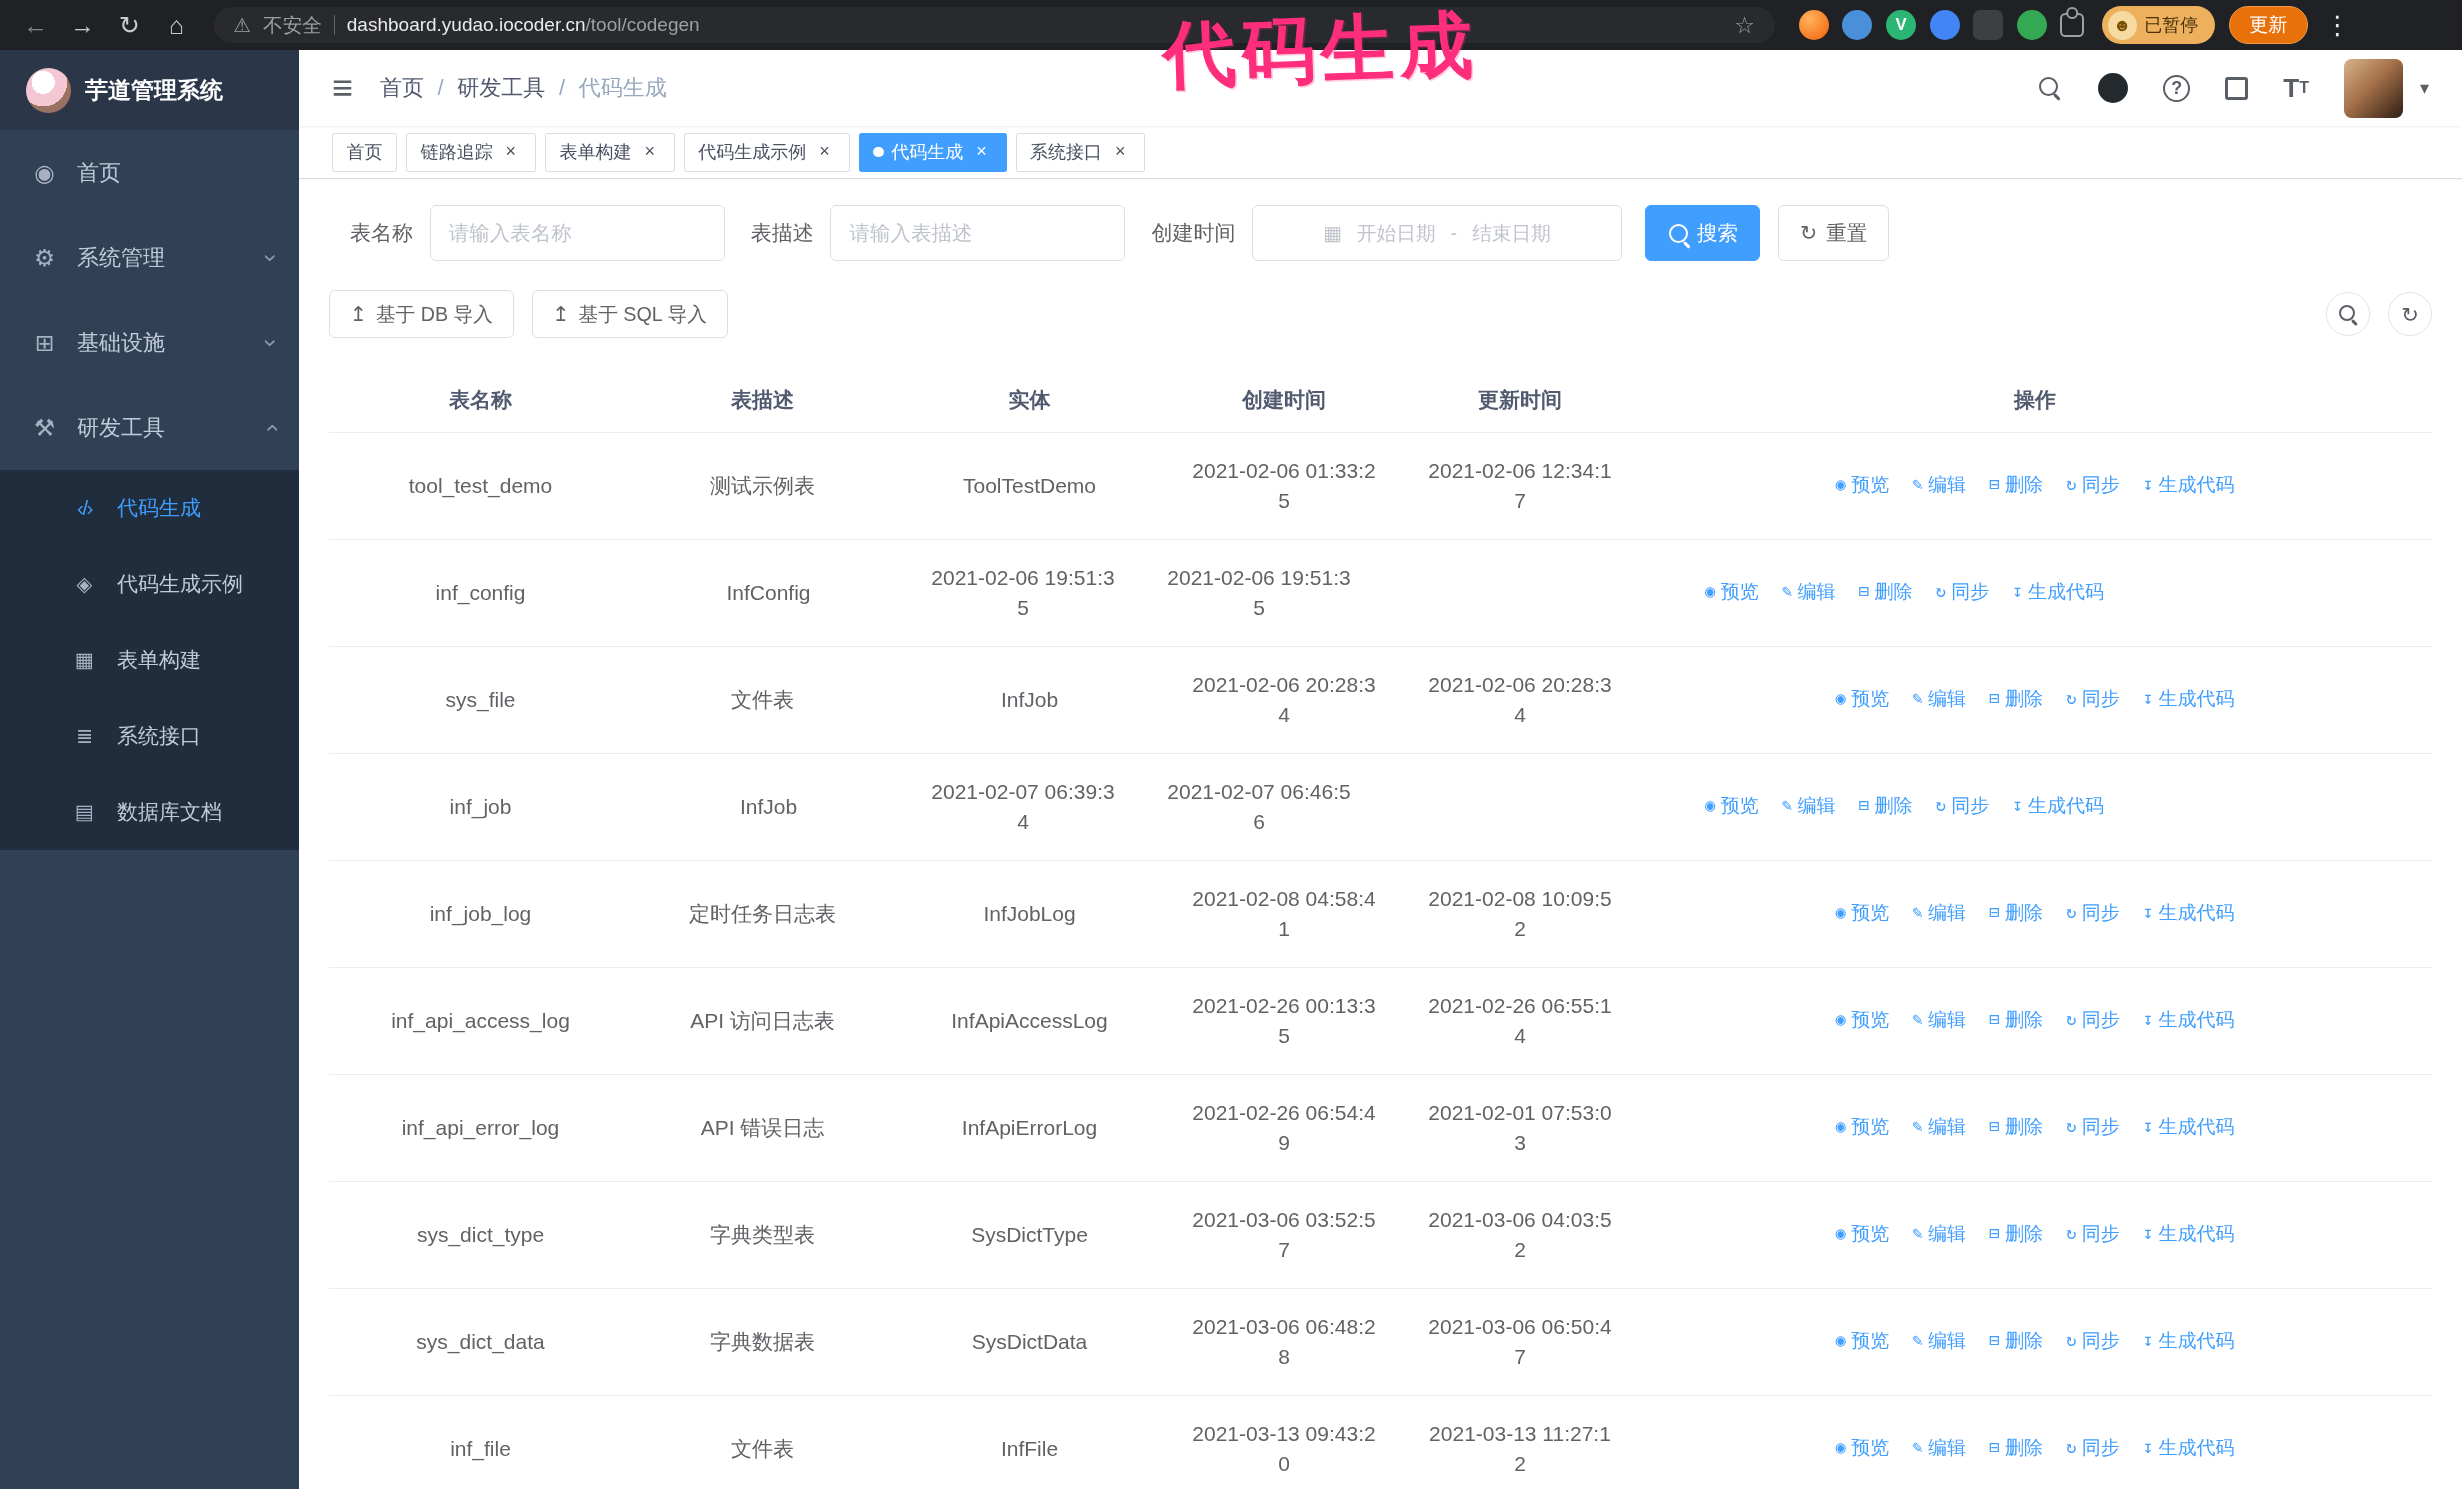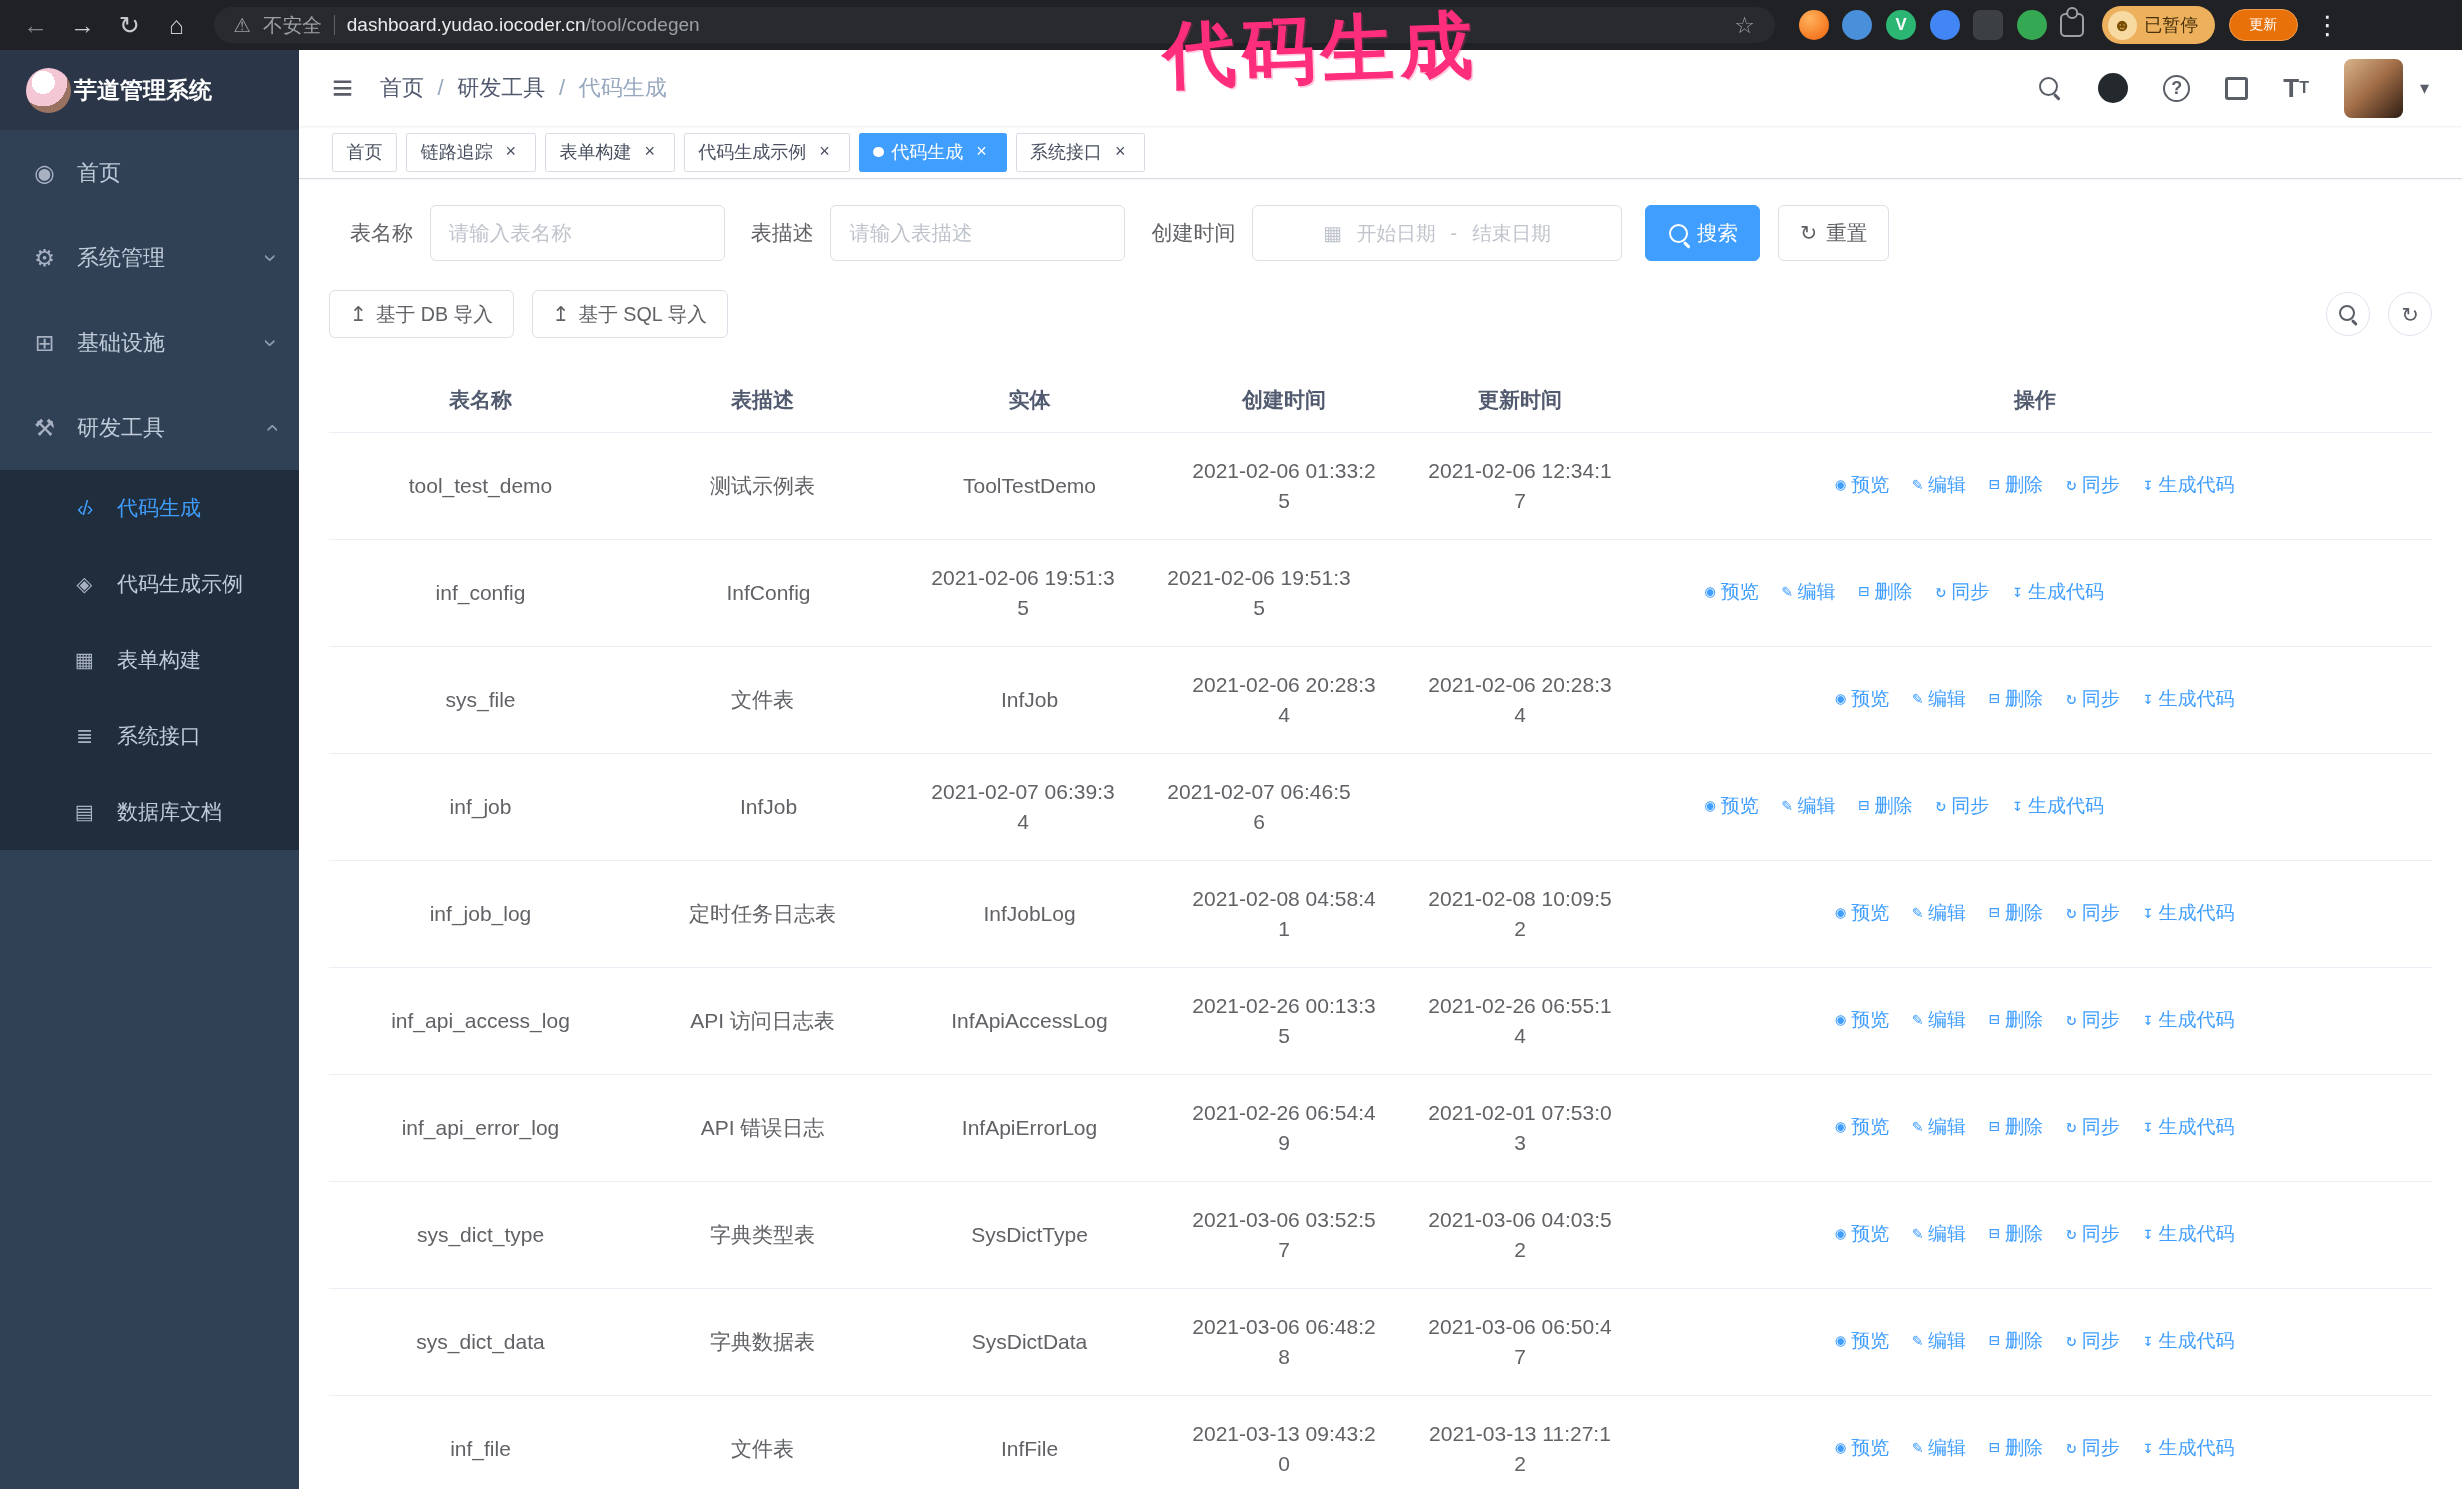"更新" .update-btn { font-size: 14px -> 19px; height: 32px -> 38px }
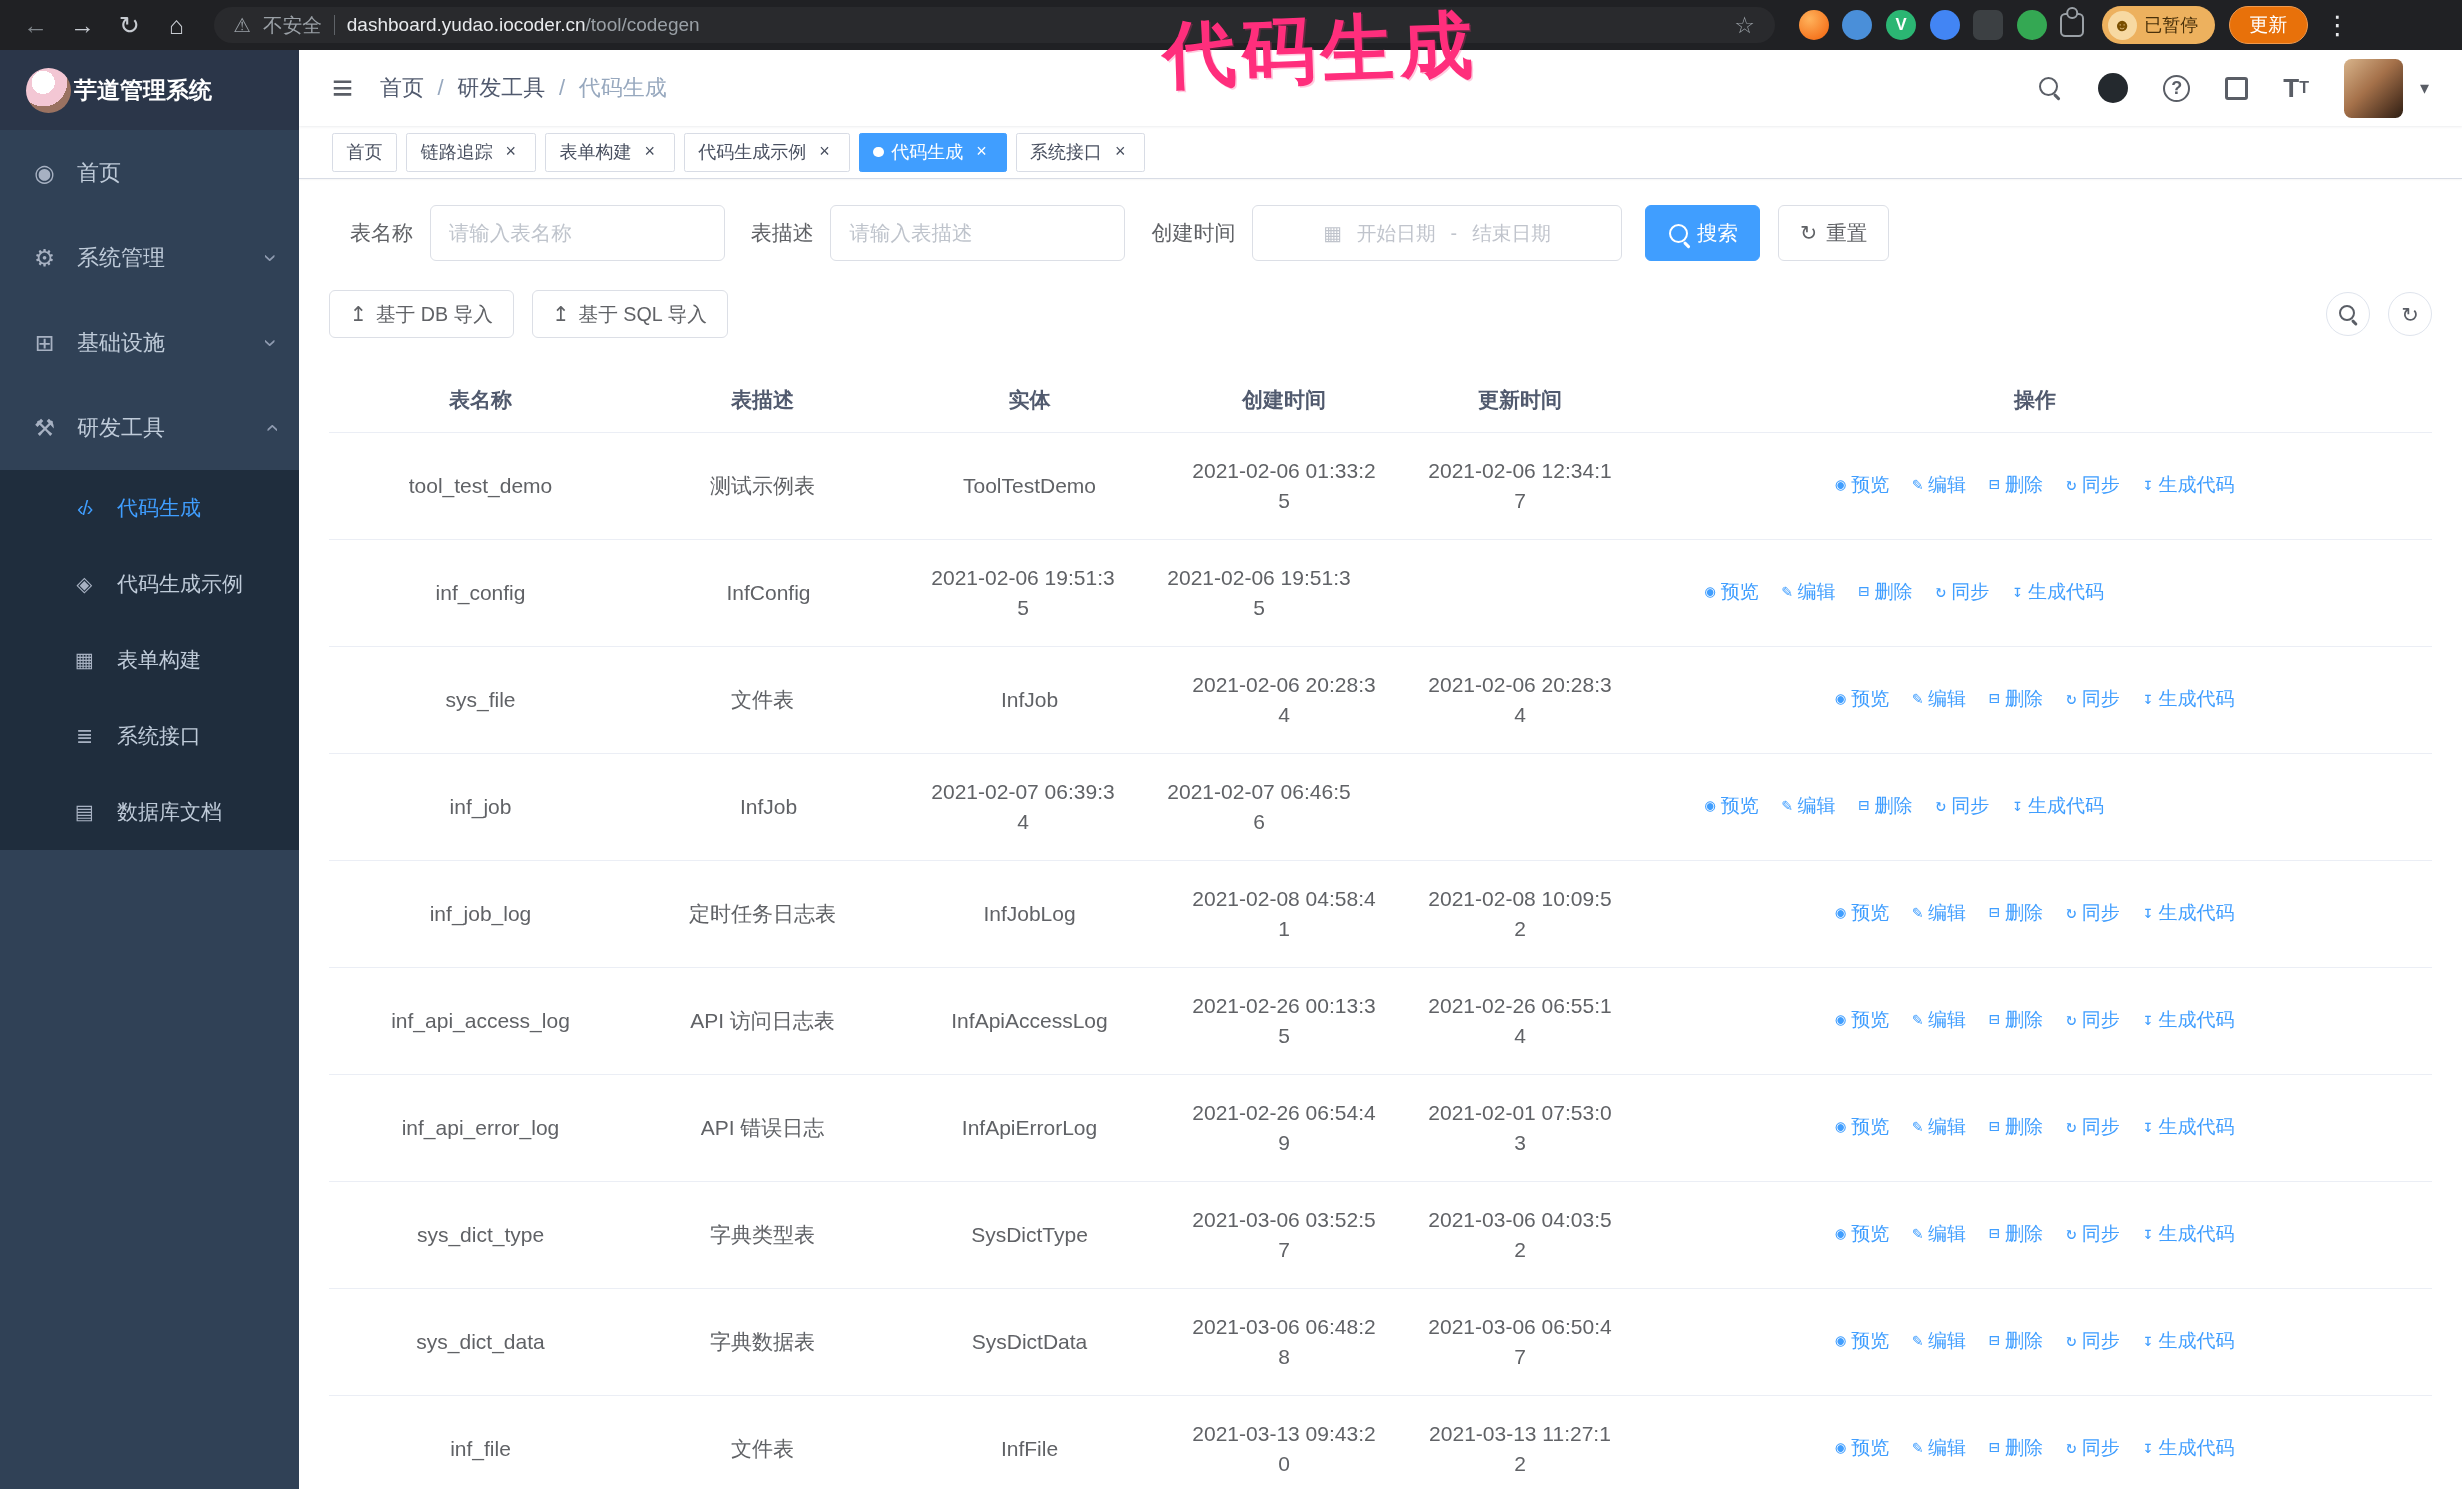"芋道管理系统" .logo { gap: 3px -> 14px }
